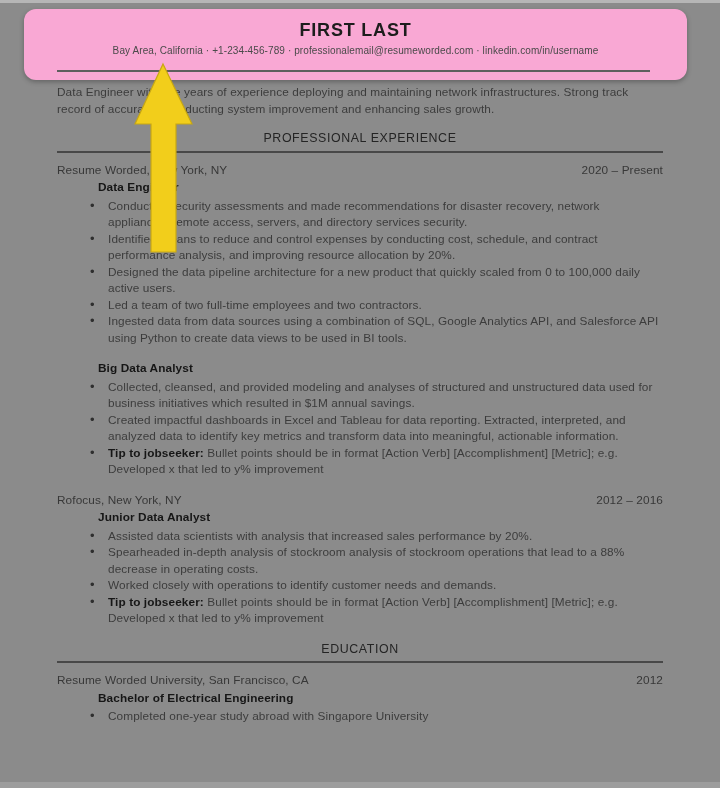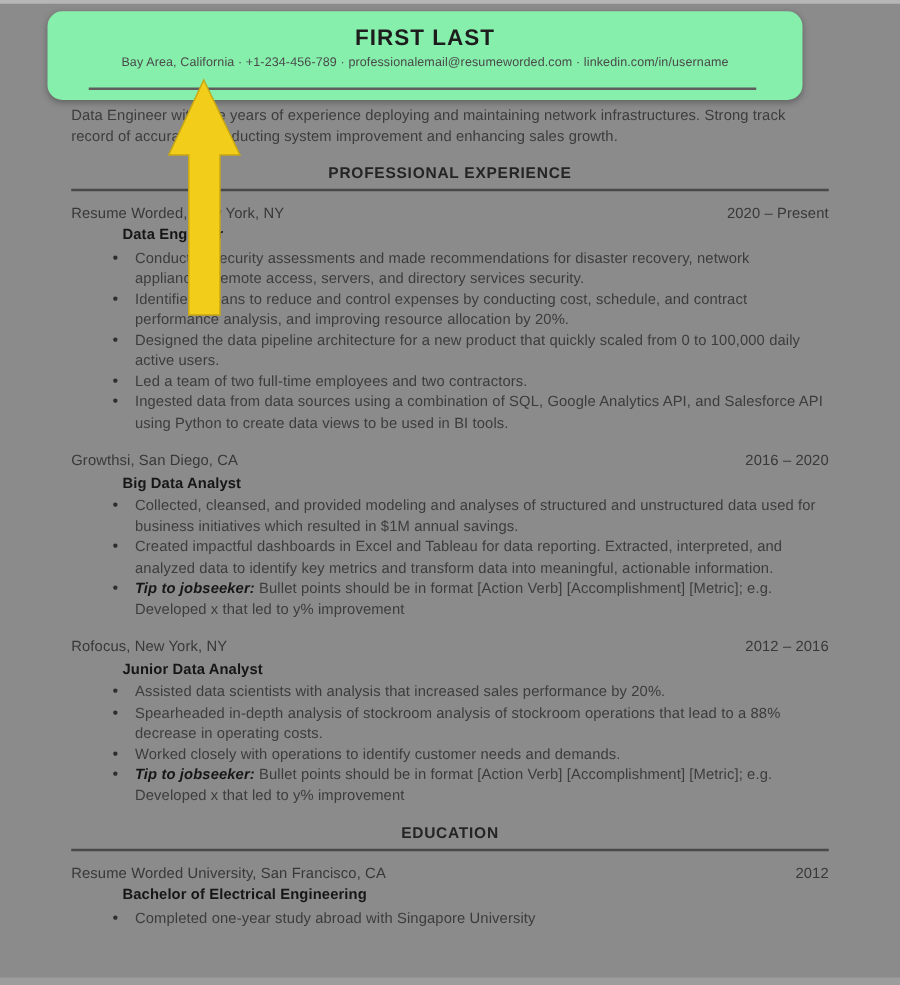"FIRST LAST" .card { background: #86efac -> #f9a8d4; left: 38px -> 24px; width: 604px -> 663px }
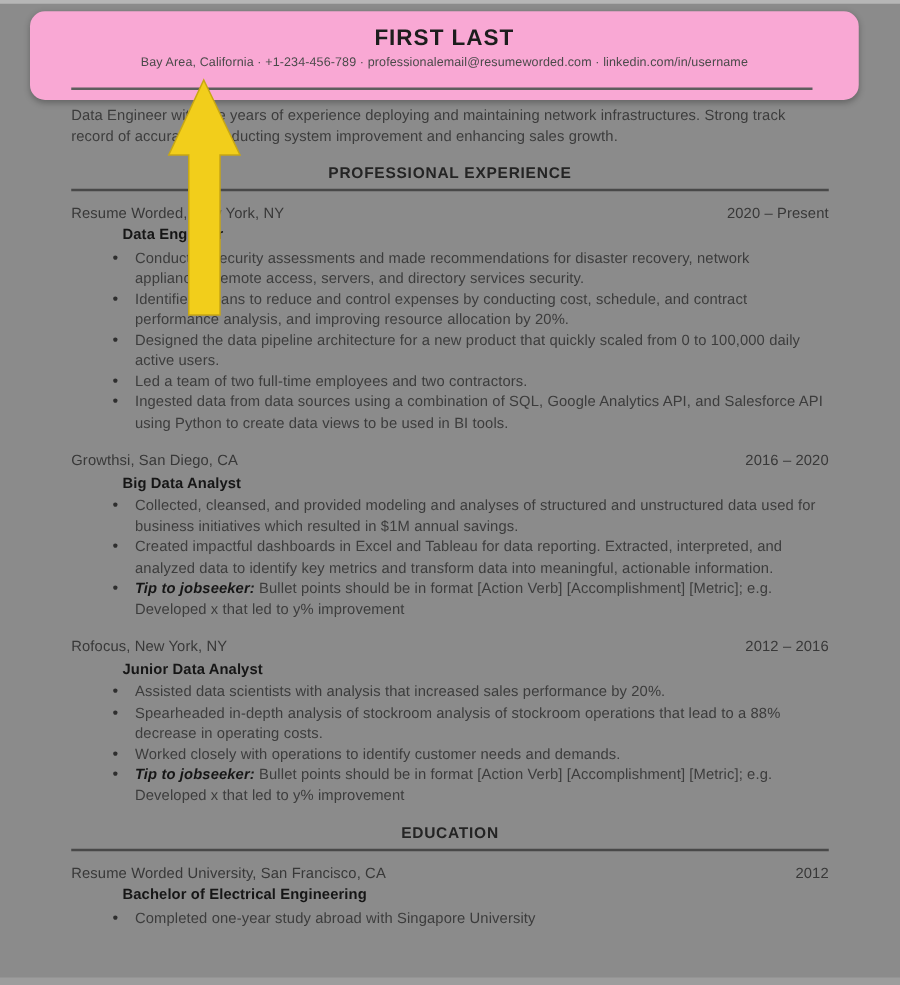"PROFESSIONAL EXPERIENCE" .sec-head { font-weight: bold -> normal }
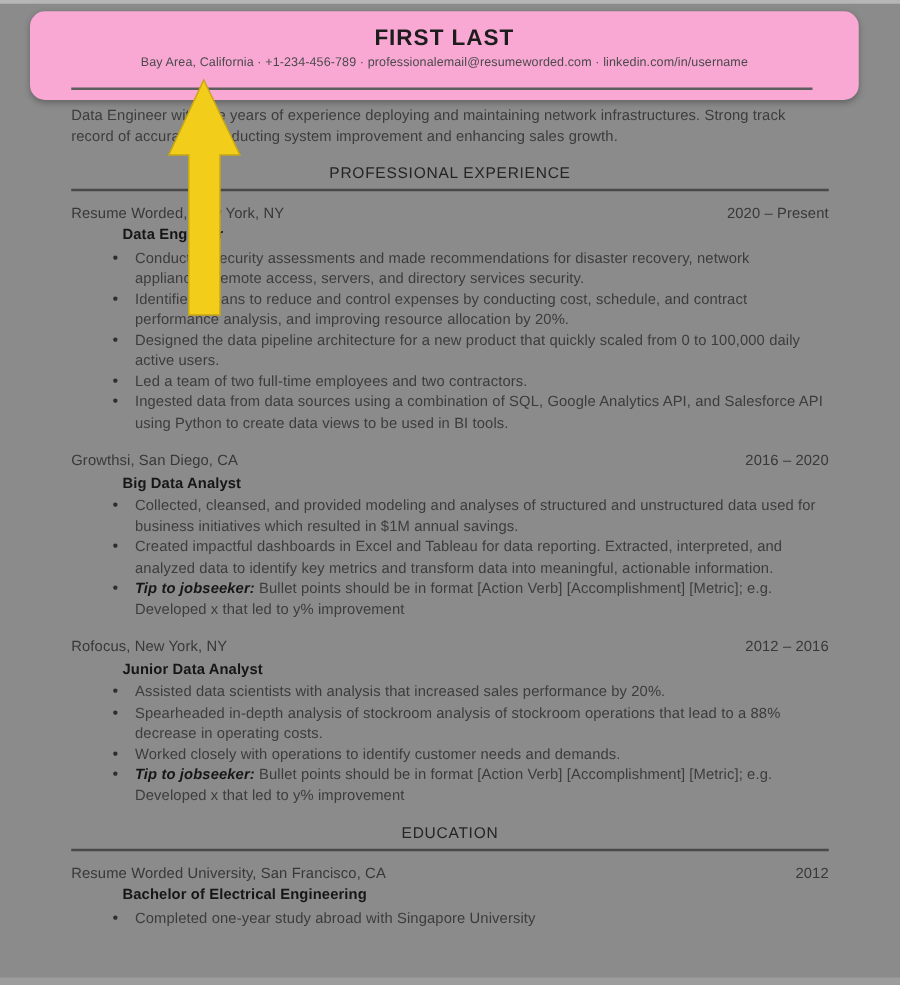"Growthsi, San Diego, CA" div.rowline { html: <div> <span>Growthsi, San Diego, CA</span> <span>2016 – 2020</span> </div> -> none }
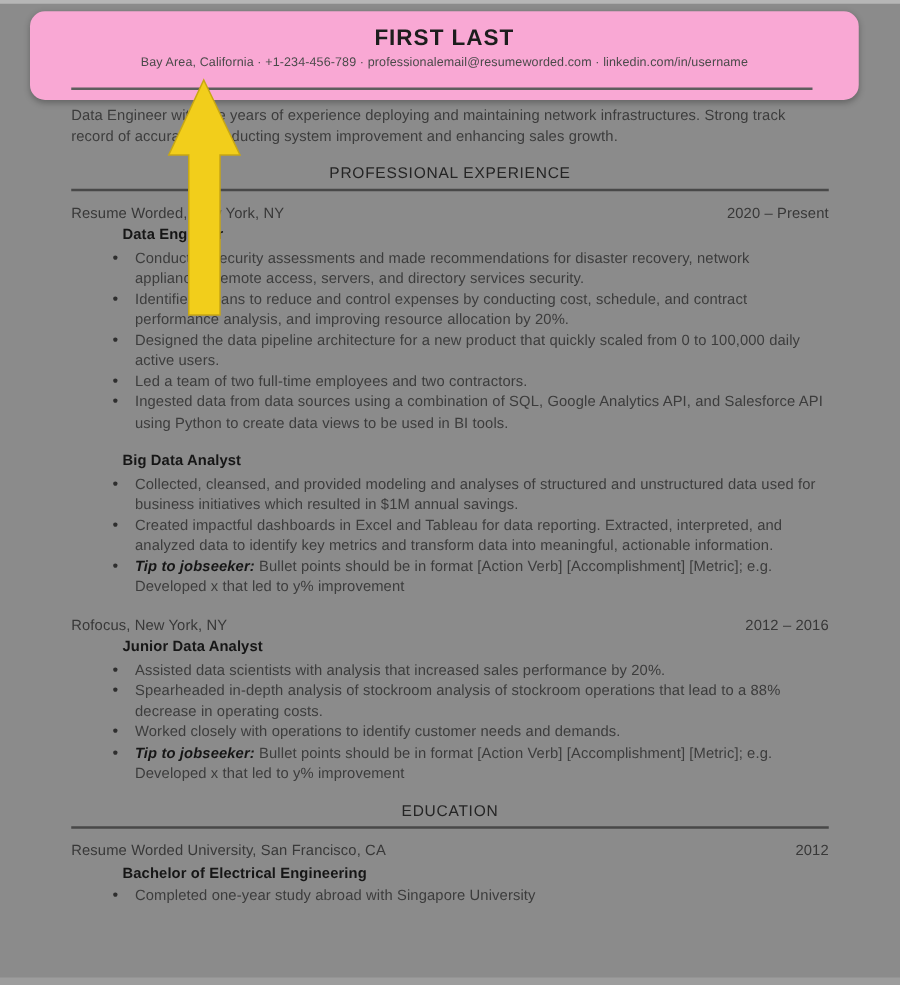"Tip to jobseeker:" .b { font-style: italic -> none }
